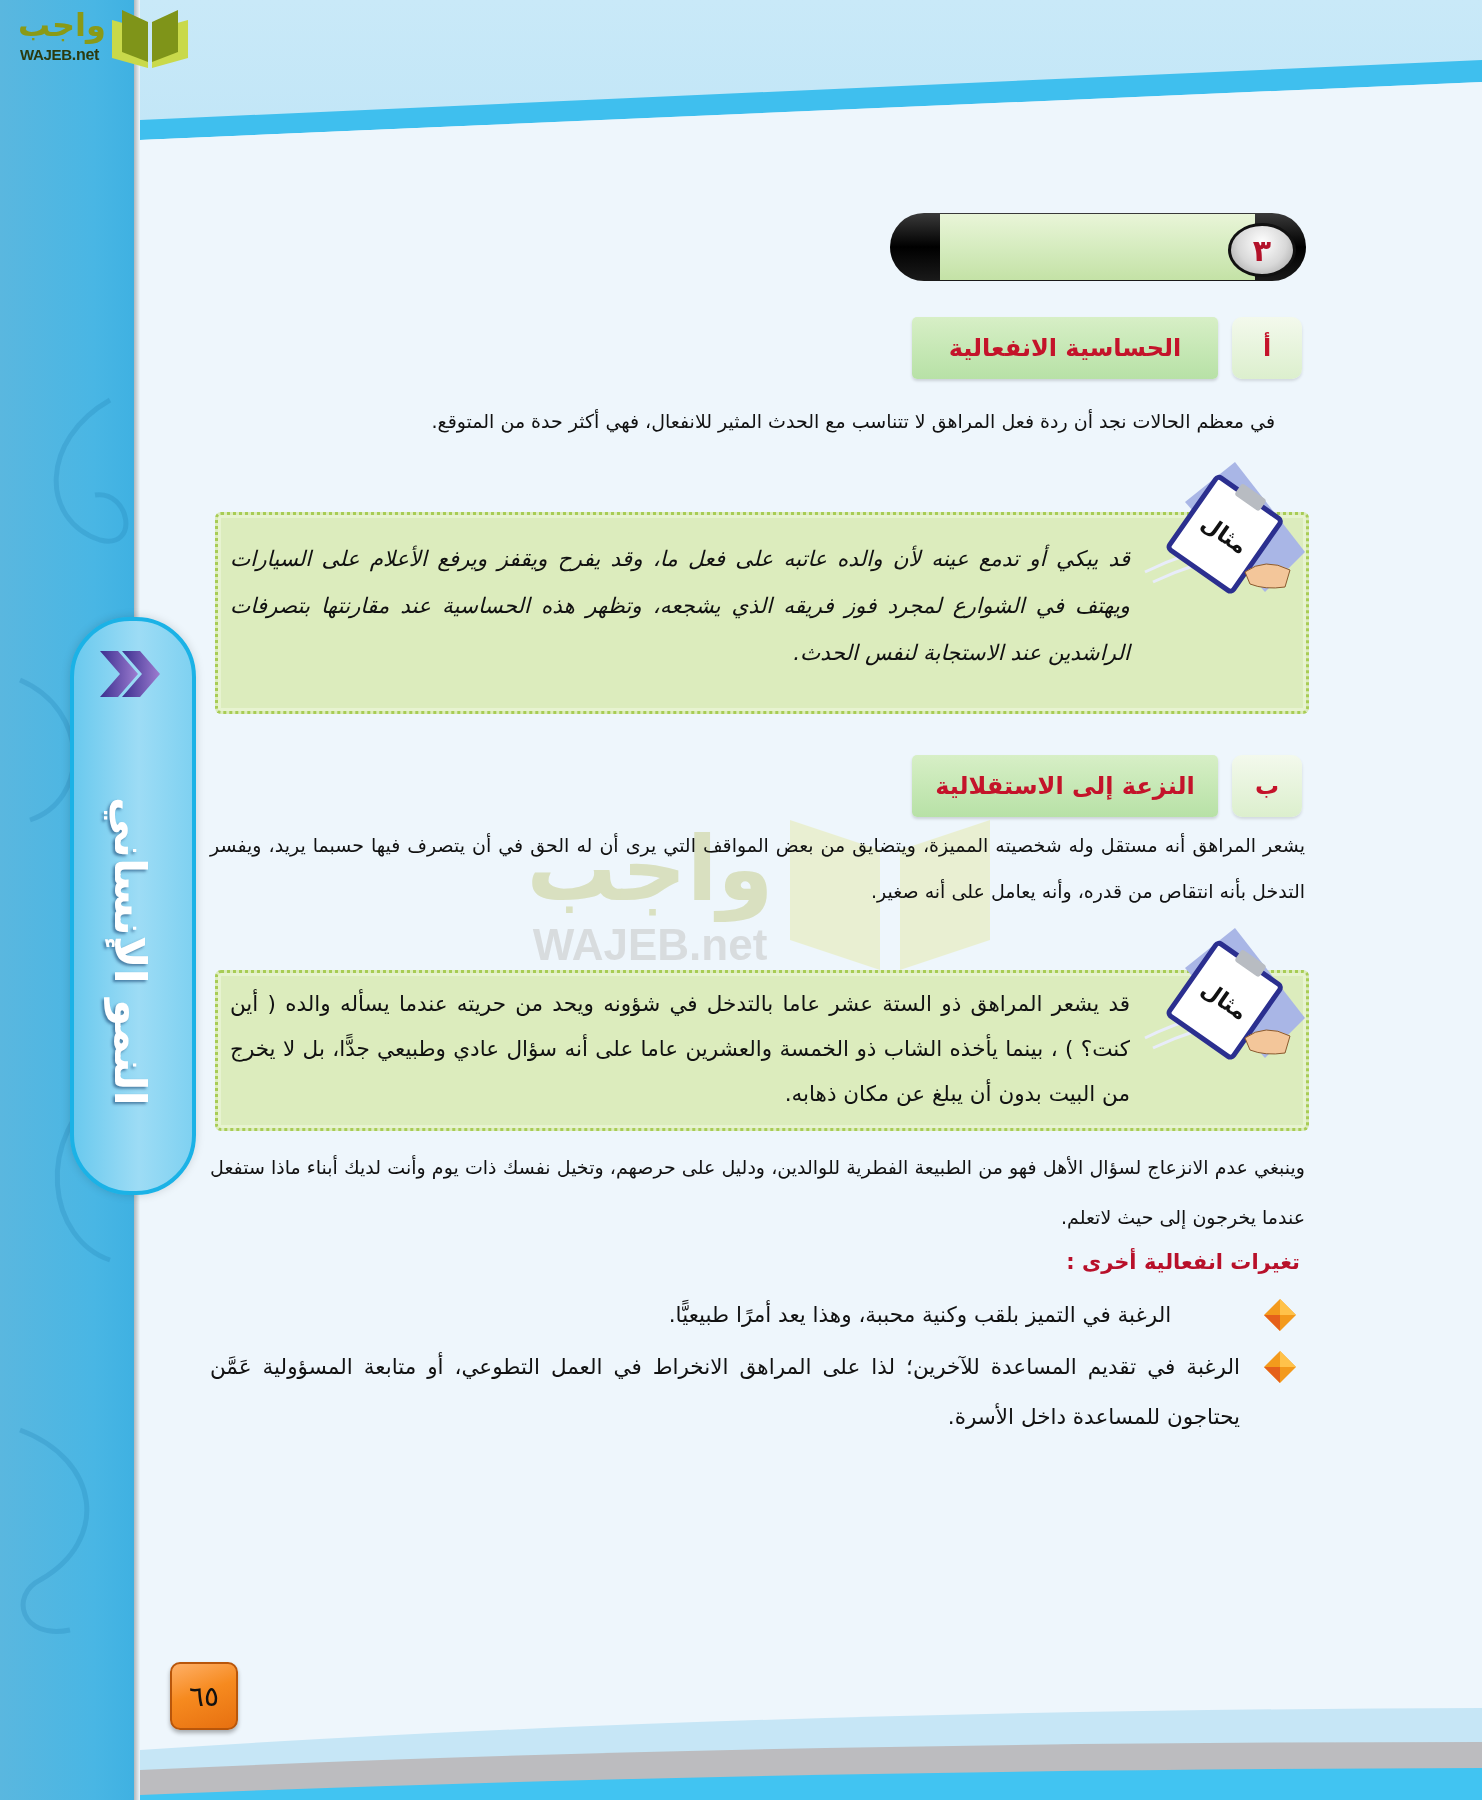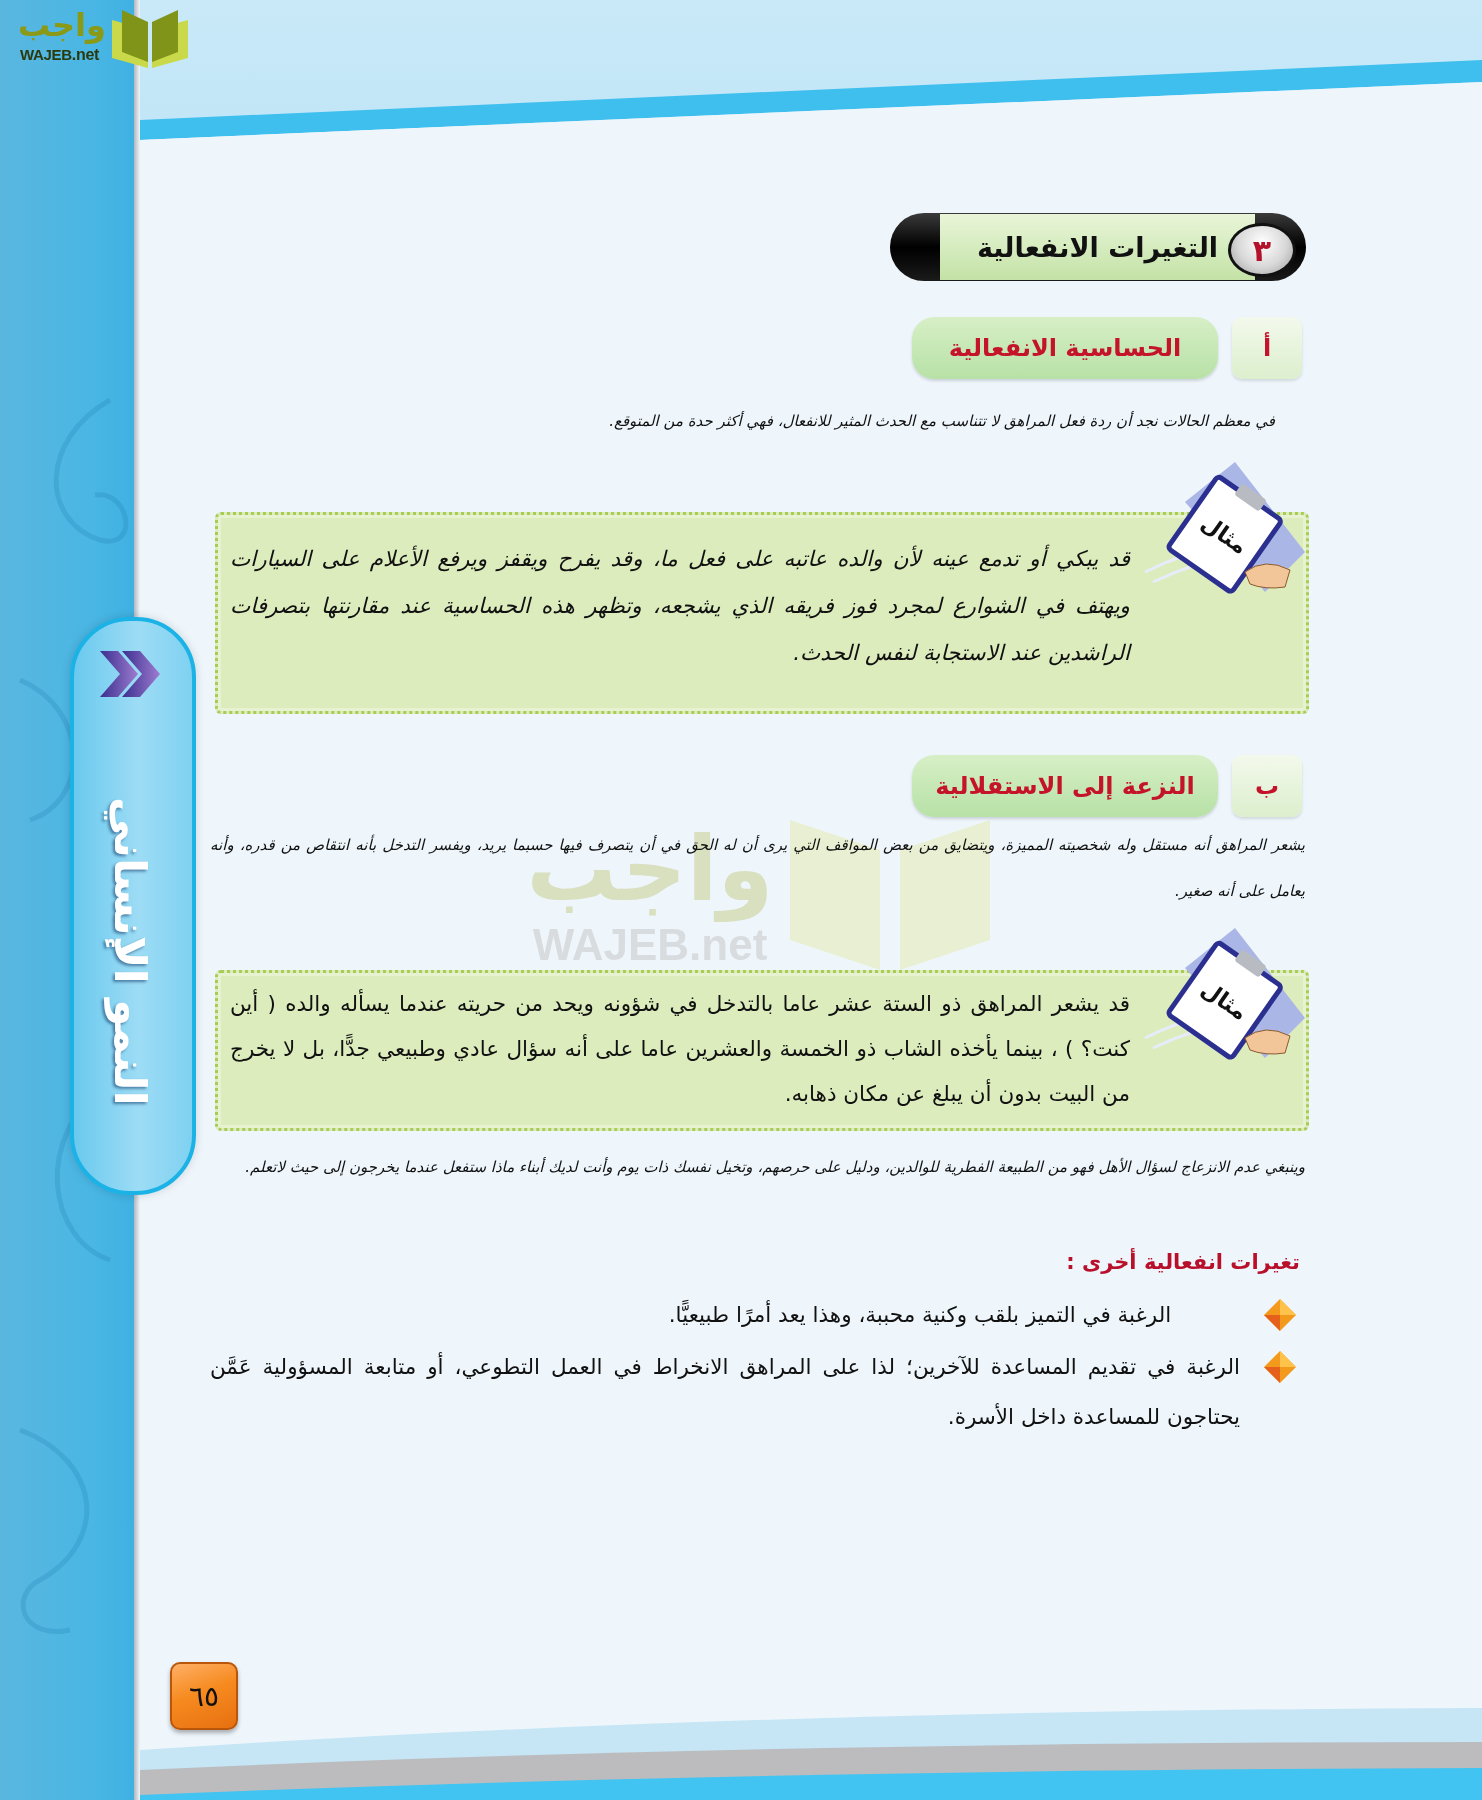"التغيرات الانفعالية" div.title { html: <div>التغيرات الانفعالية</div> -> none }
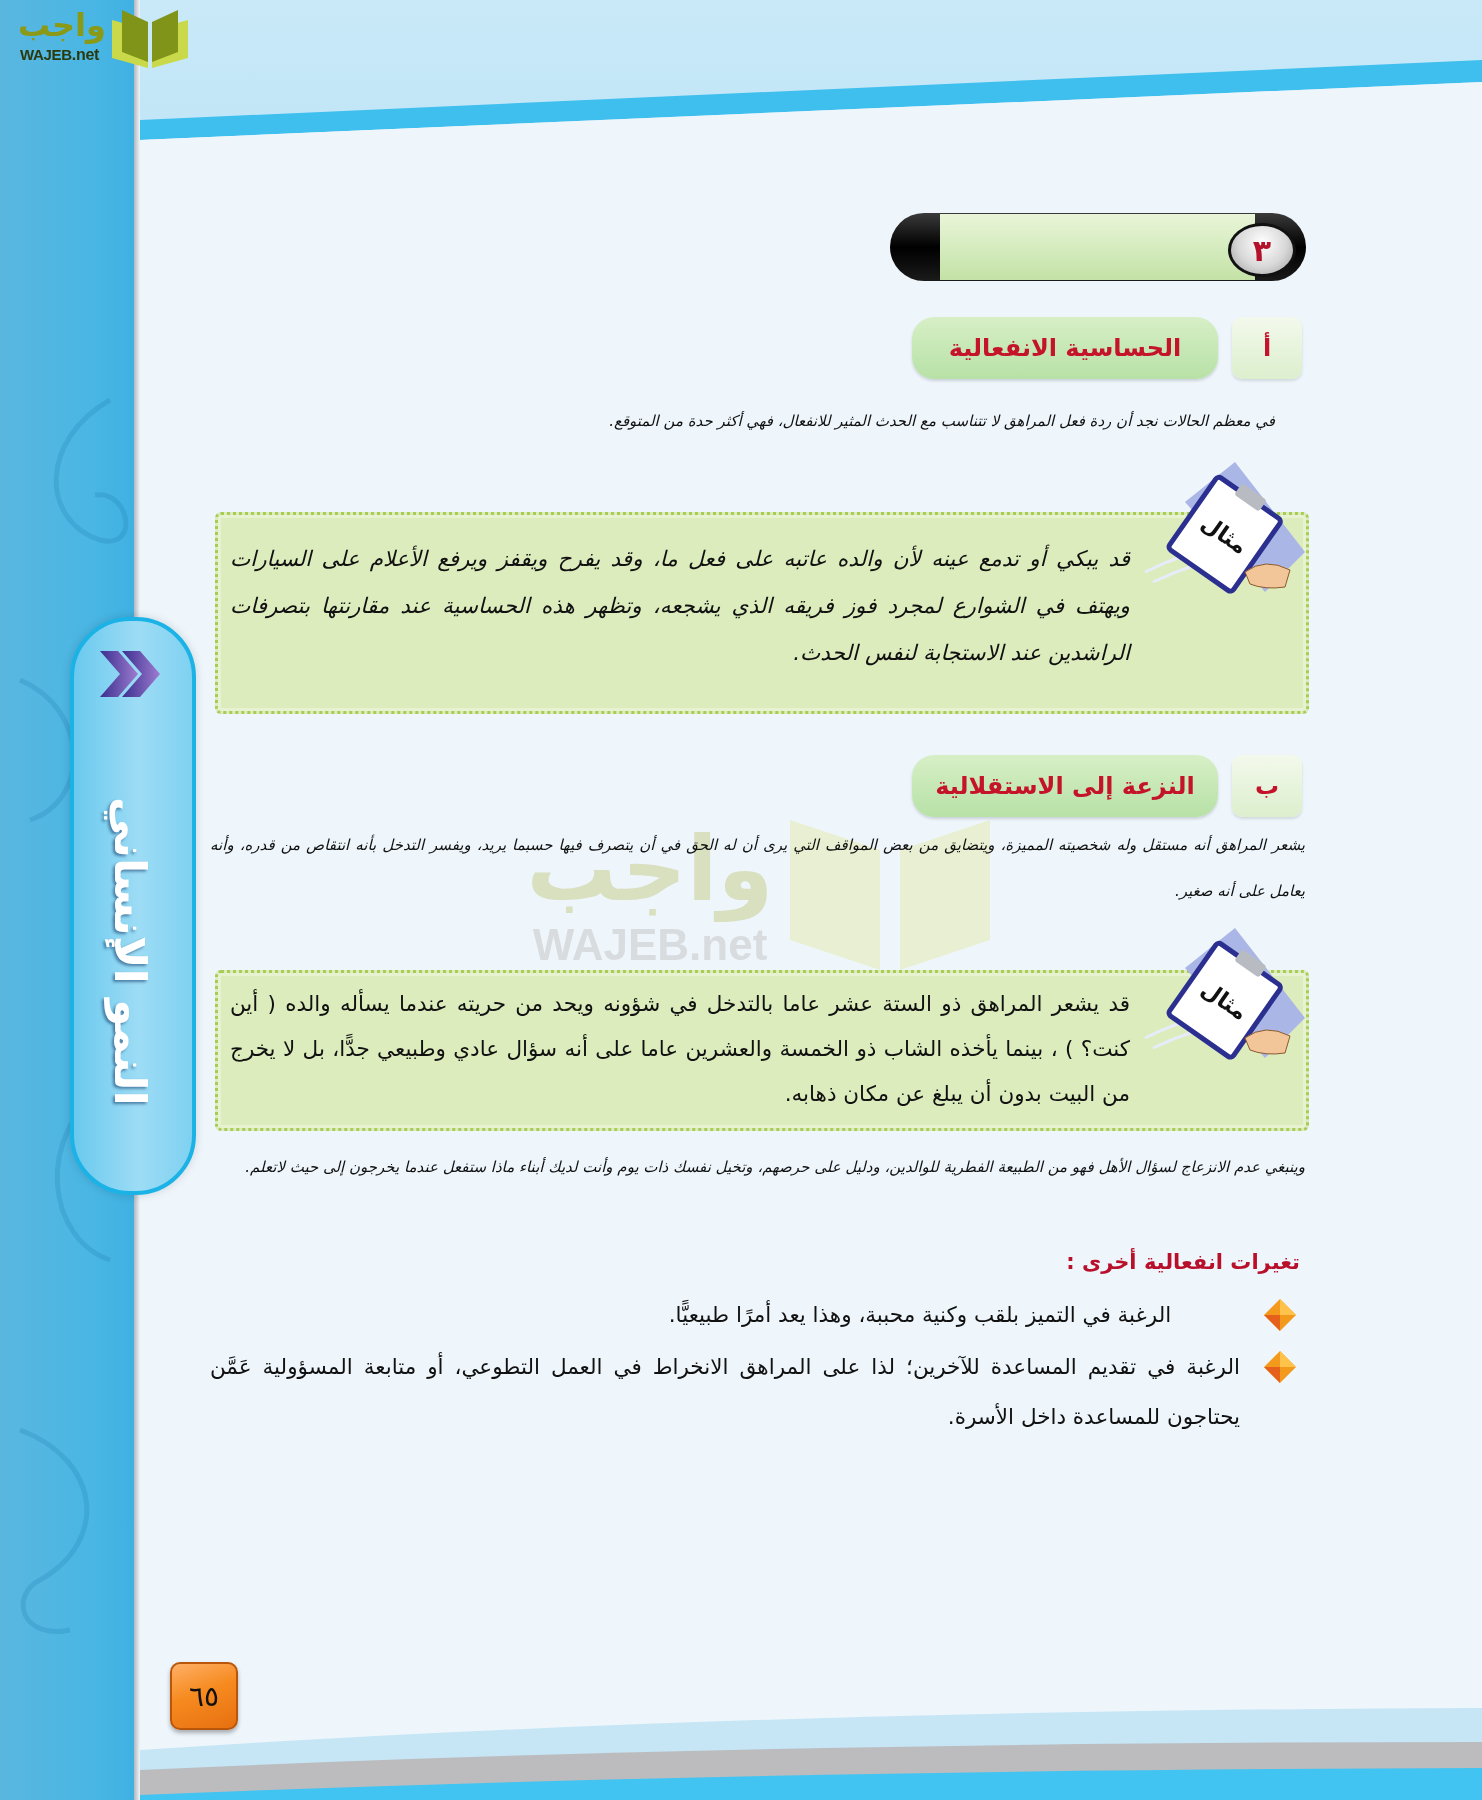"الحساسية الانفعالية" .subhead .bar { border-radius: 22px -> 5px }
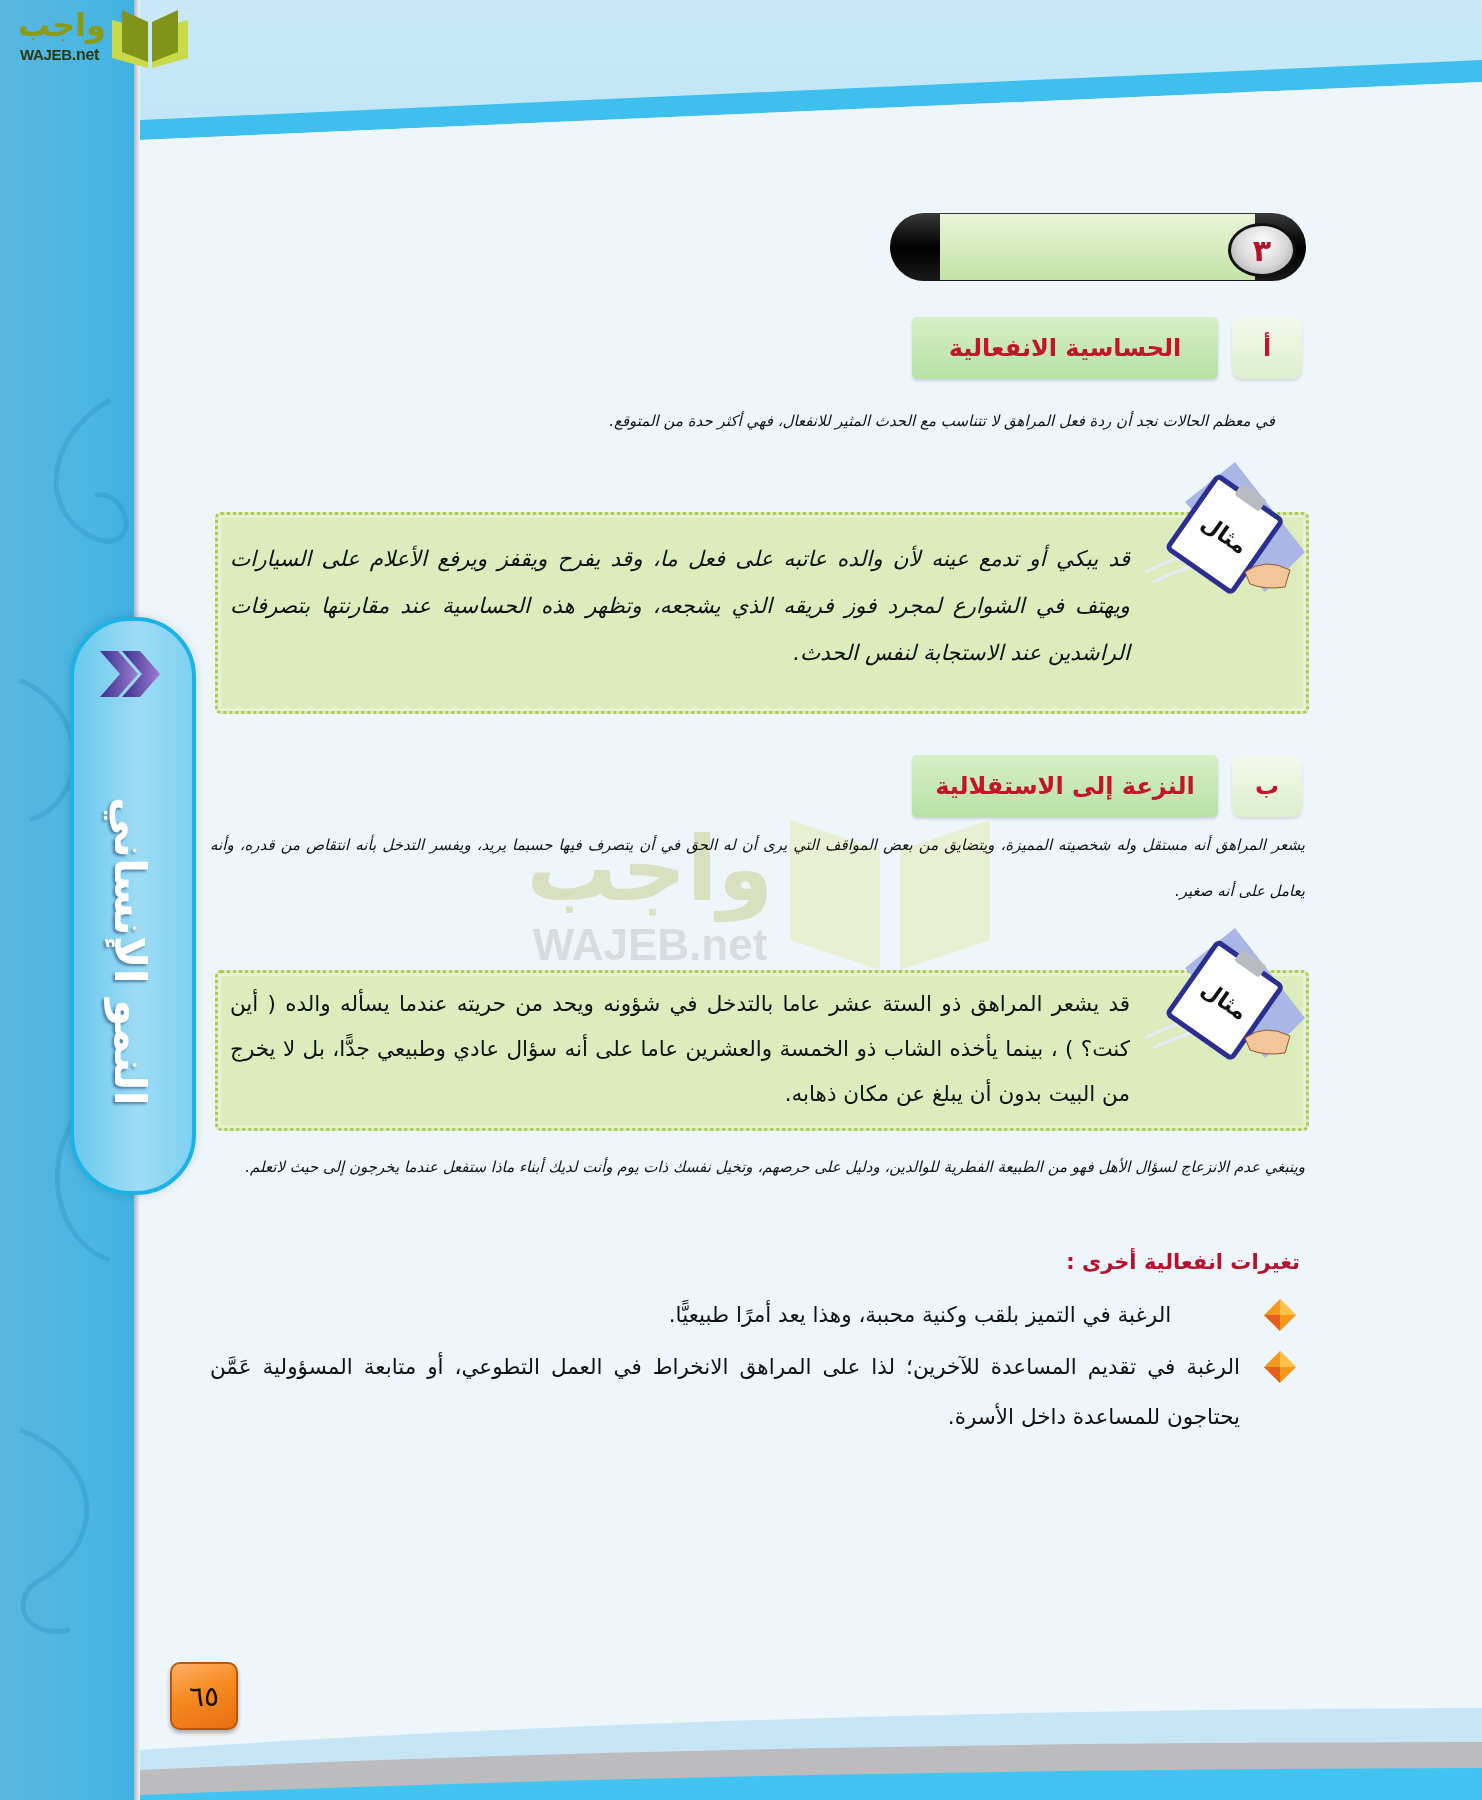"في معظم الحالات نجد أن" .para { font-size: 15px -> 19px; font-style: italic -> none }
